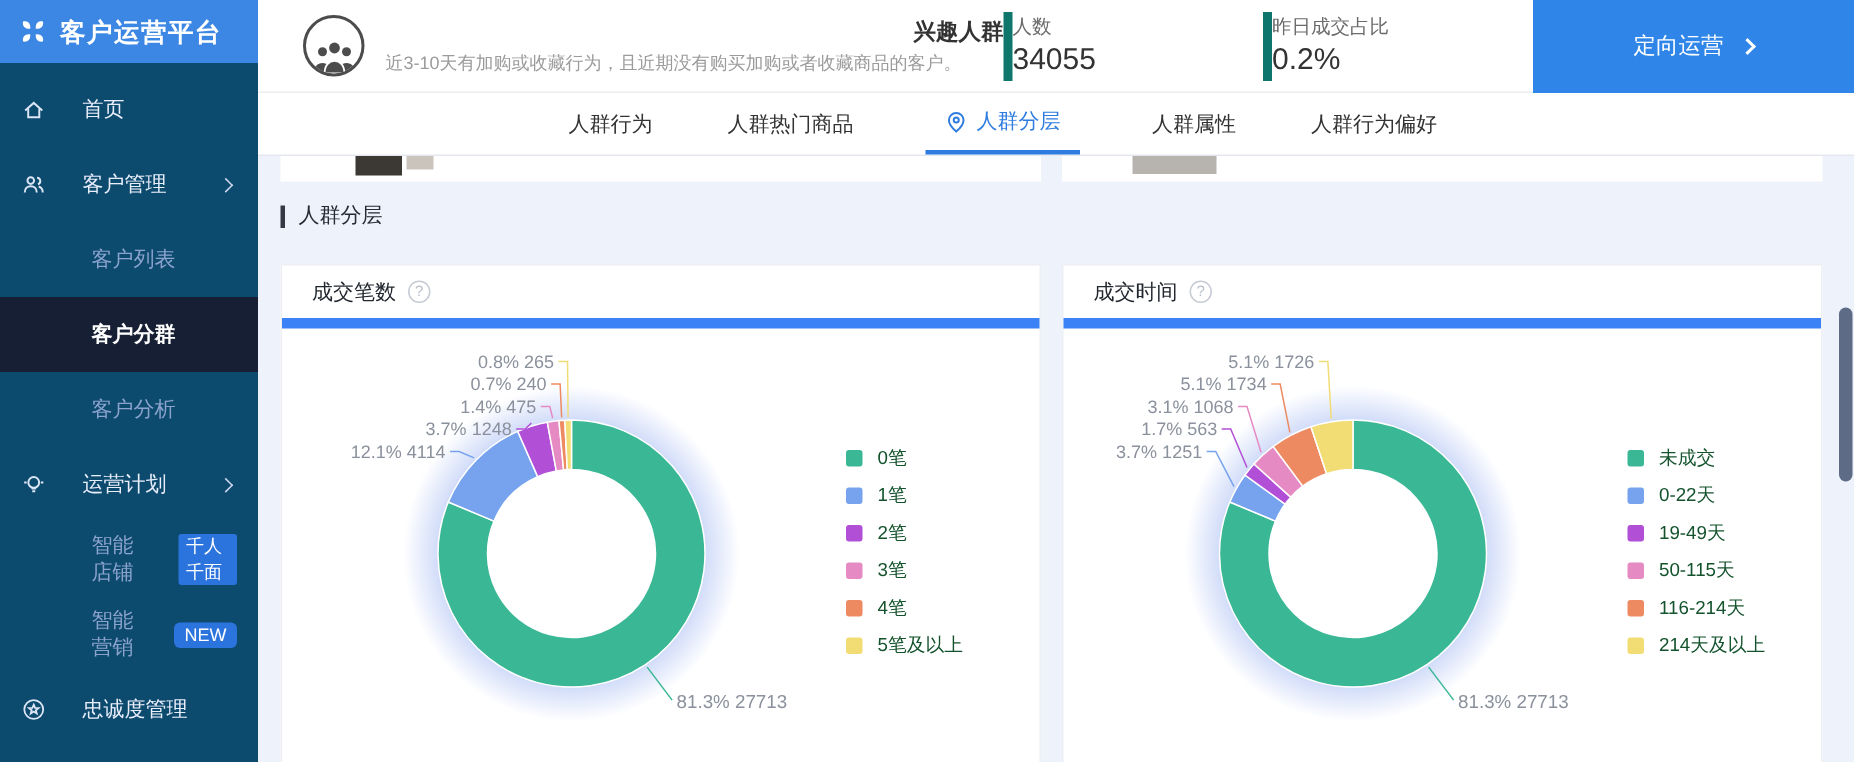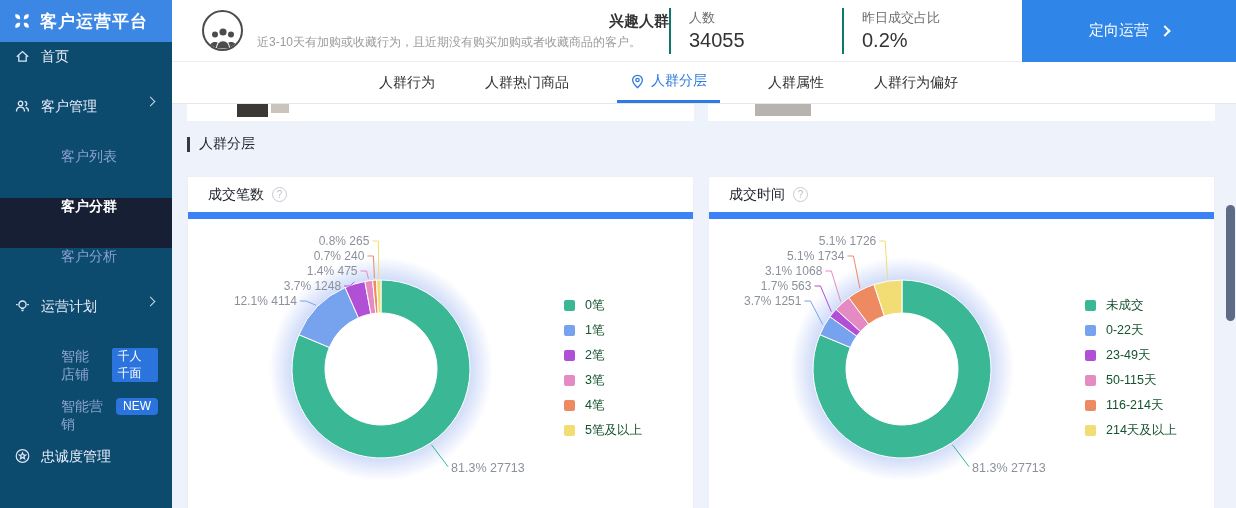"人数" .stat { border-left: 2px solid #0f766e -> 6px solid #0f766e; padding-left: 18px -> none }
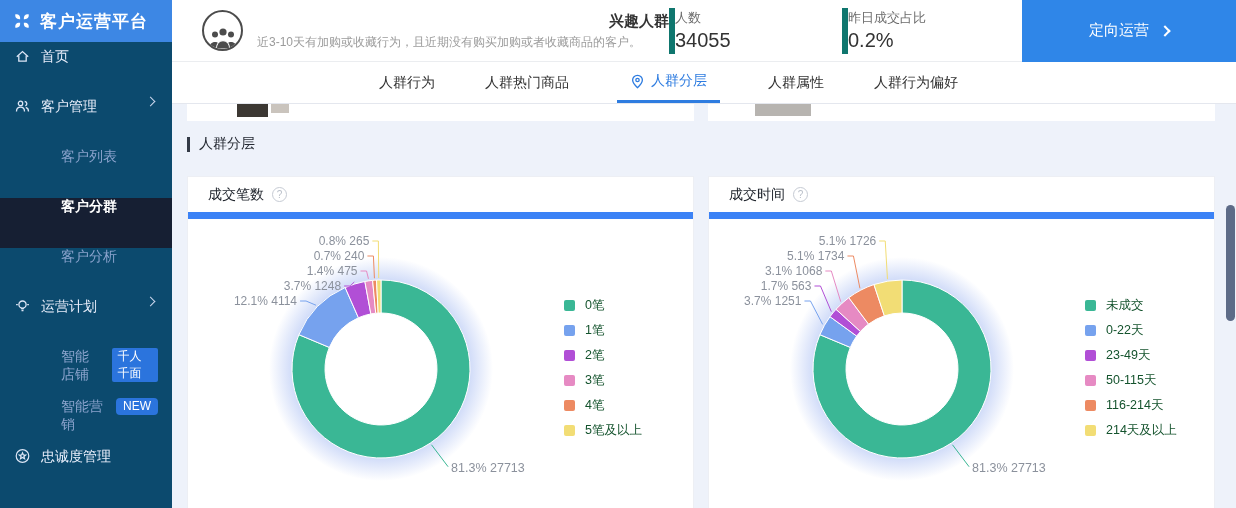"首页" .nav-item { align-items: flex-start -> center; gap: none -> 14px }
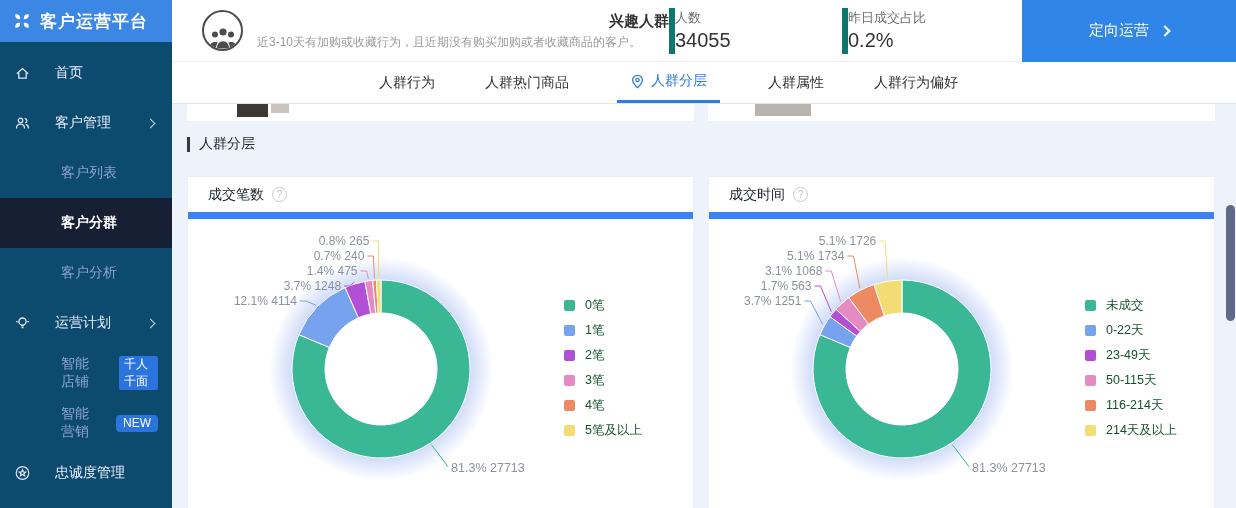"23-49天" span.lb { text: 23-49 -> 19-49 }
